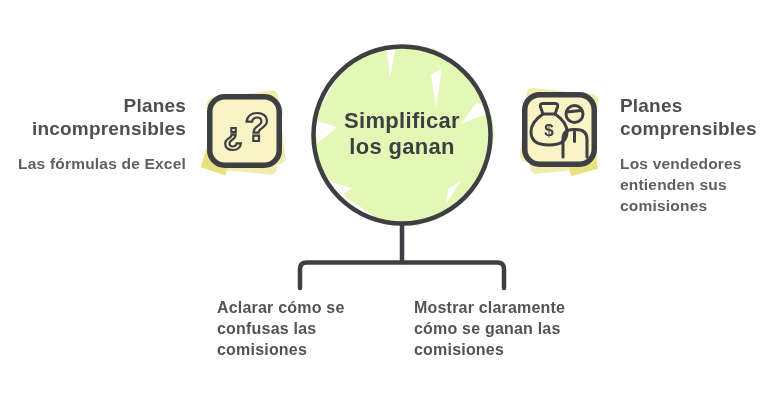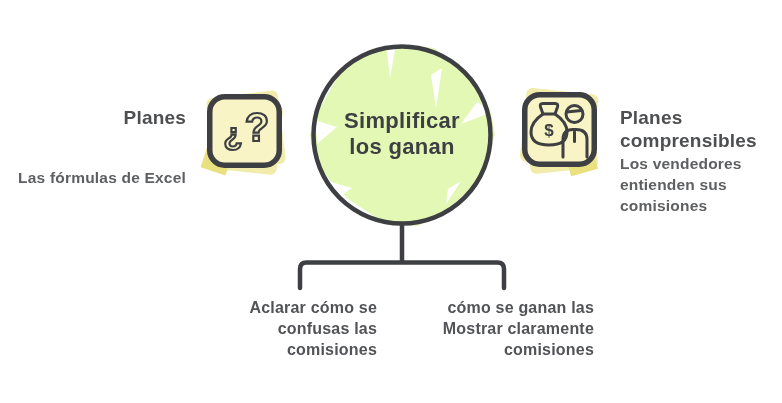"Planes" .heading { margin-top: 12px -> none }
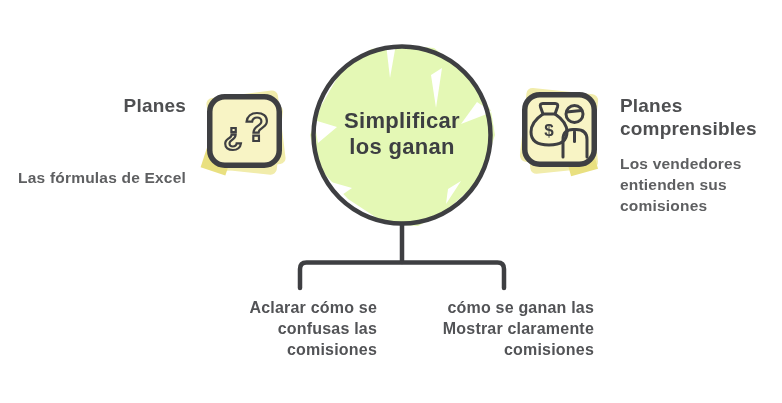"incomprensibles" span.line { html: none -> <span>incomprensibles</span> }
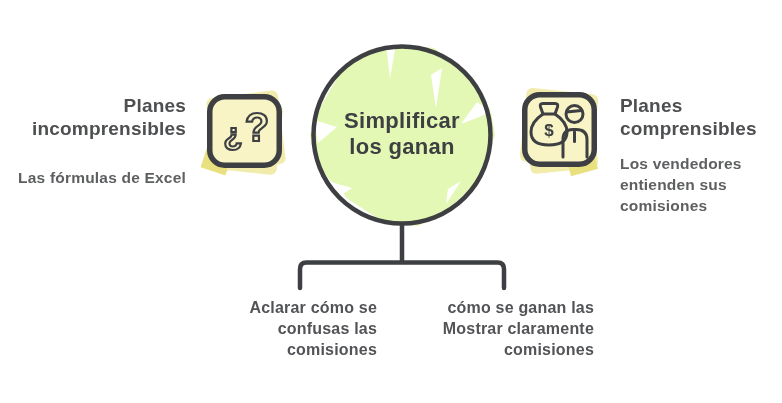"Las fórmulas de Excel" div.abs { margin-top: 14px -> none }
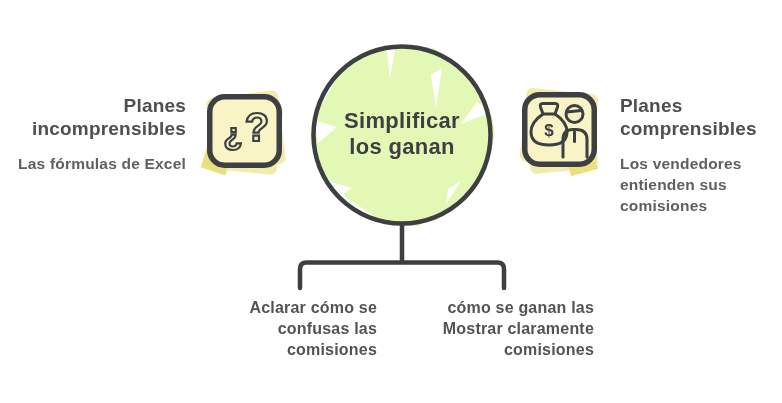"Aclarar cómo se" .branch-label { text-align: right -> left }
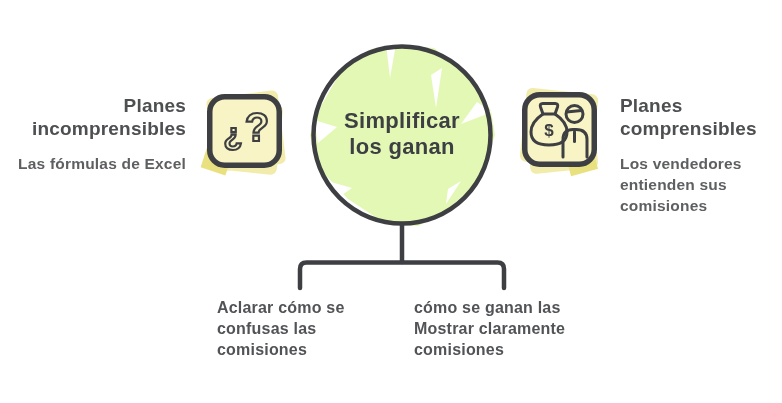"cómo se ganan las" span.line { order: before "Mostrar claramente" -> after "Mostrar claramente" }
